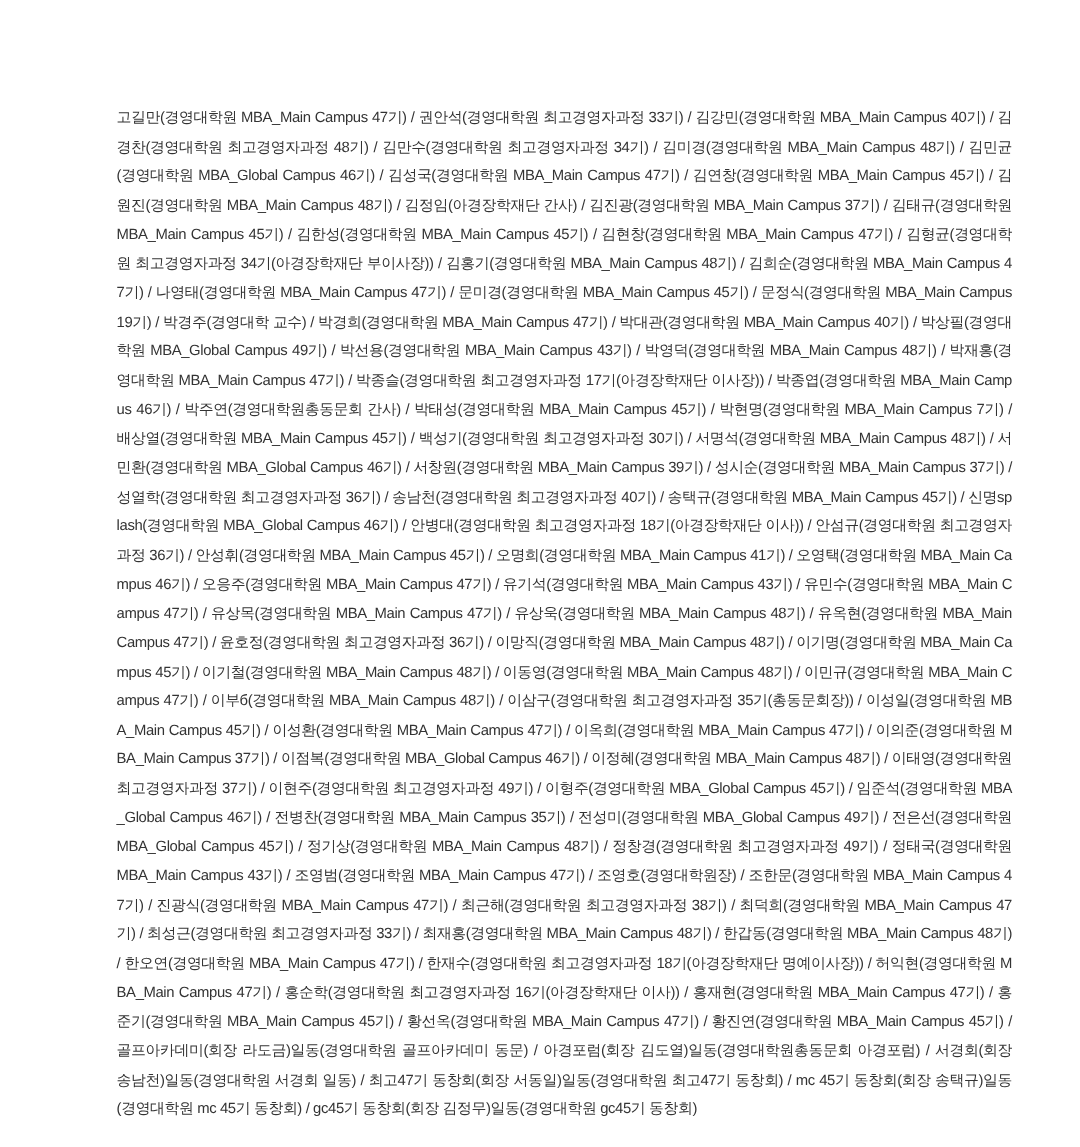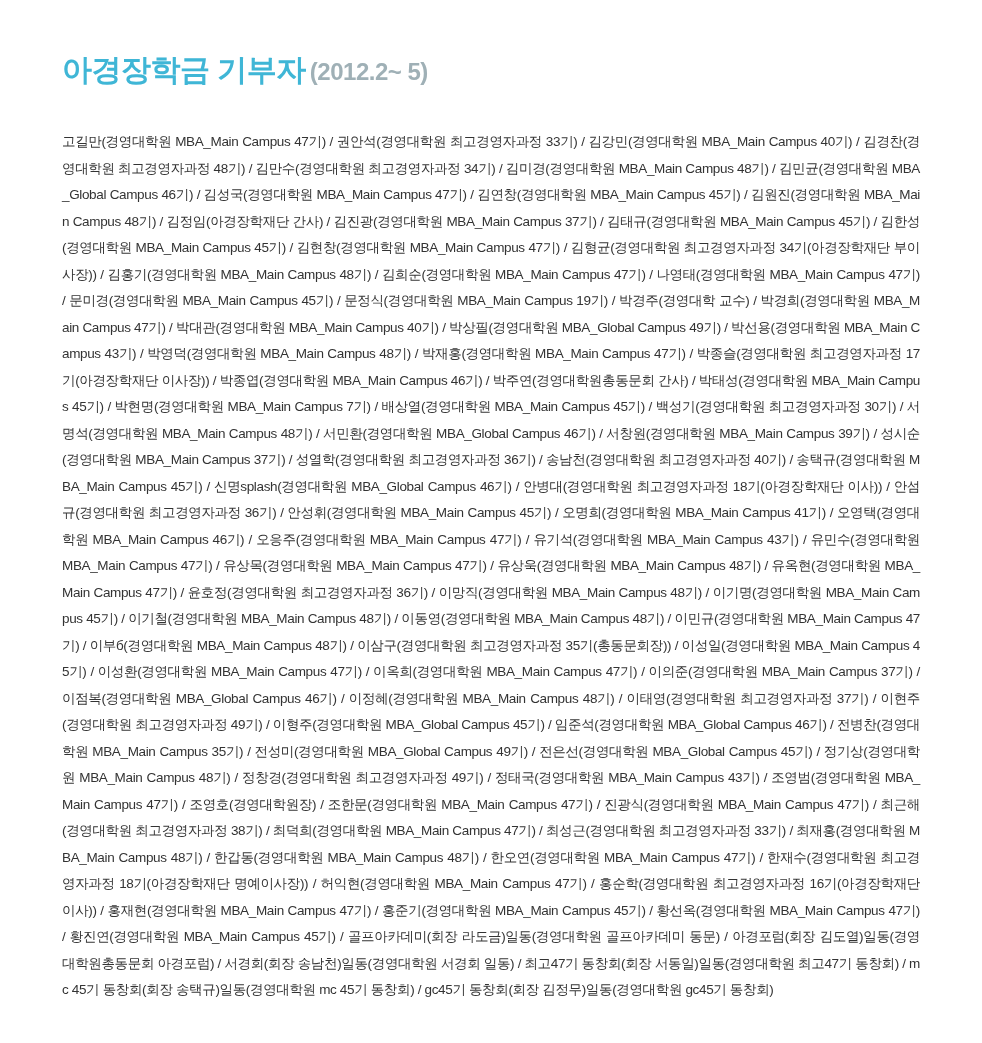"아경장학금 기부자 (2012.2~ 5)" h1.heading { html: <h1> <span>아경장학금 기부자</span><span>(2012.2~ 5)</span> </h1> -> none }
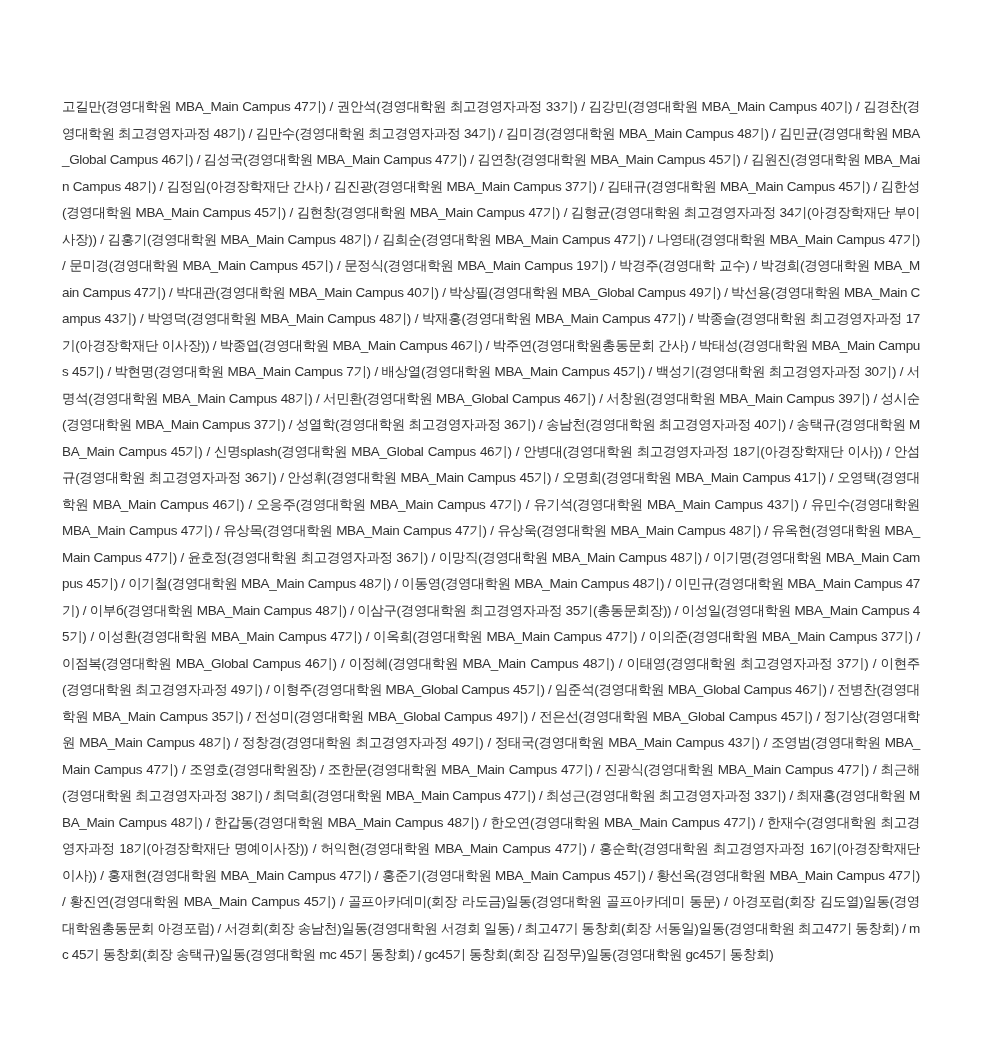"고길만(경영대학원 MBA_Main Campus 47기) /" .donors-1 { margin-left: none -> 44px }
